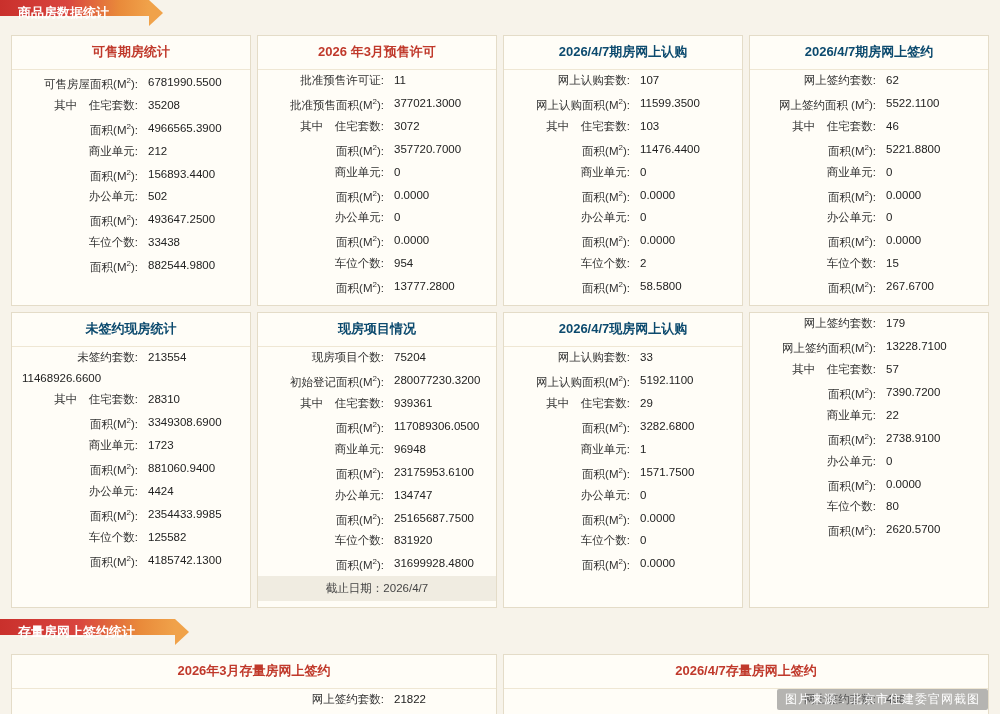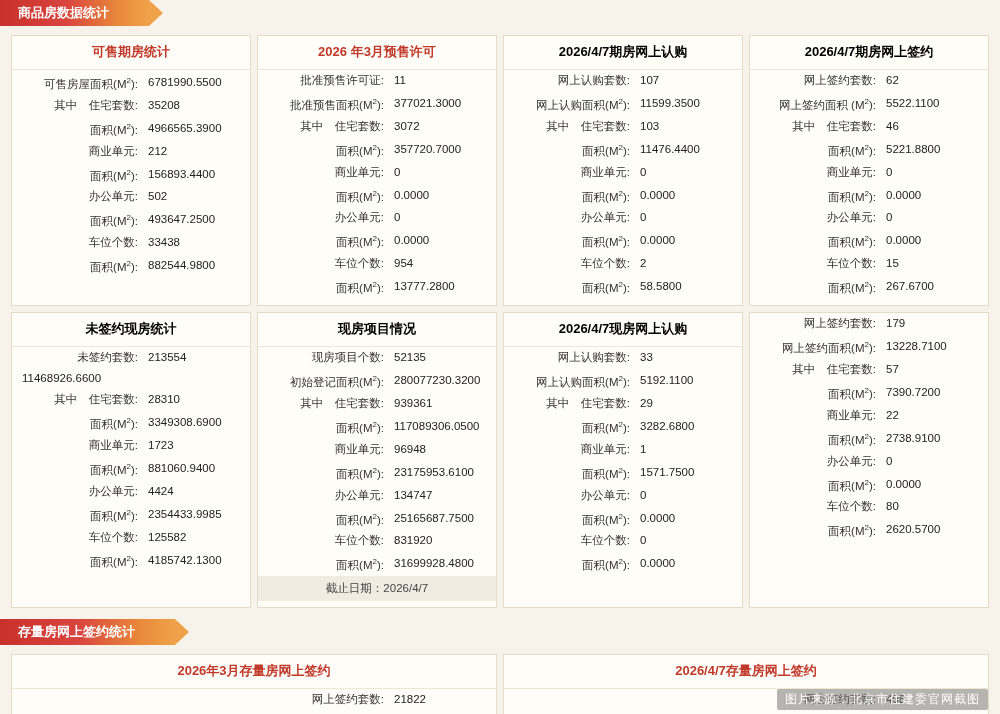"商品房数据统计" .banner { height: 26px -> 16px }
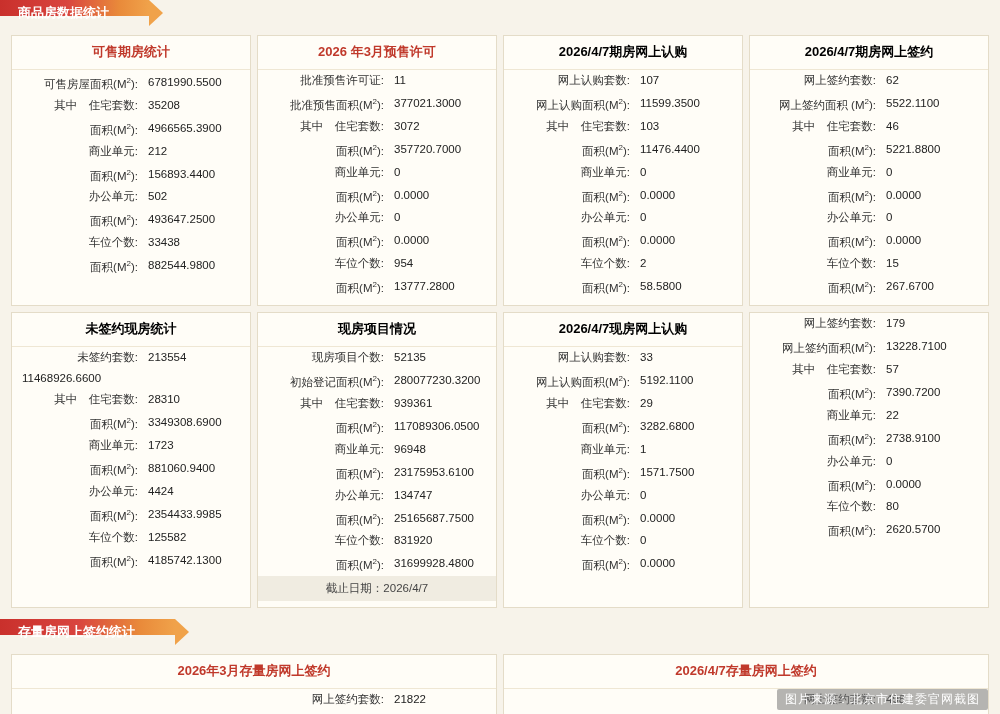"2026/4/7期房网上认购" .t-blue { color: #000000 -> #0c4a6e }
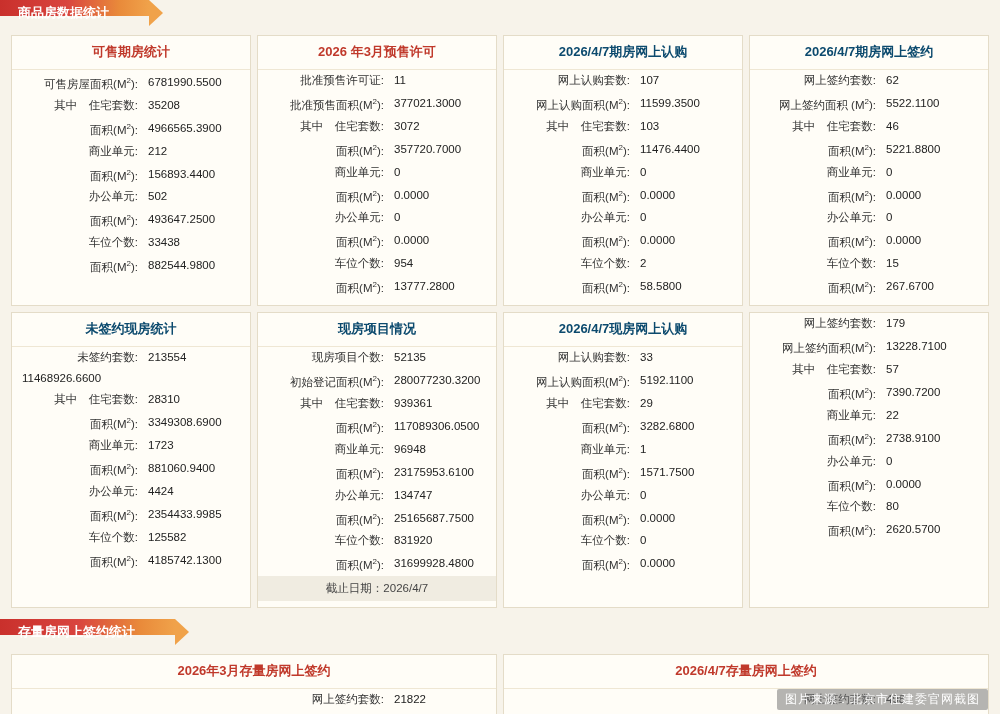"52135" div.val { text: 52135 -> 75204 }
